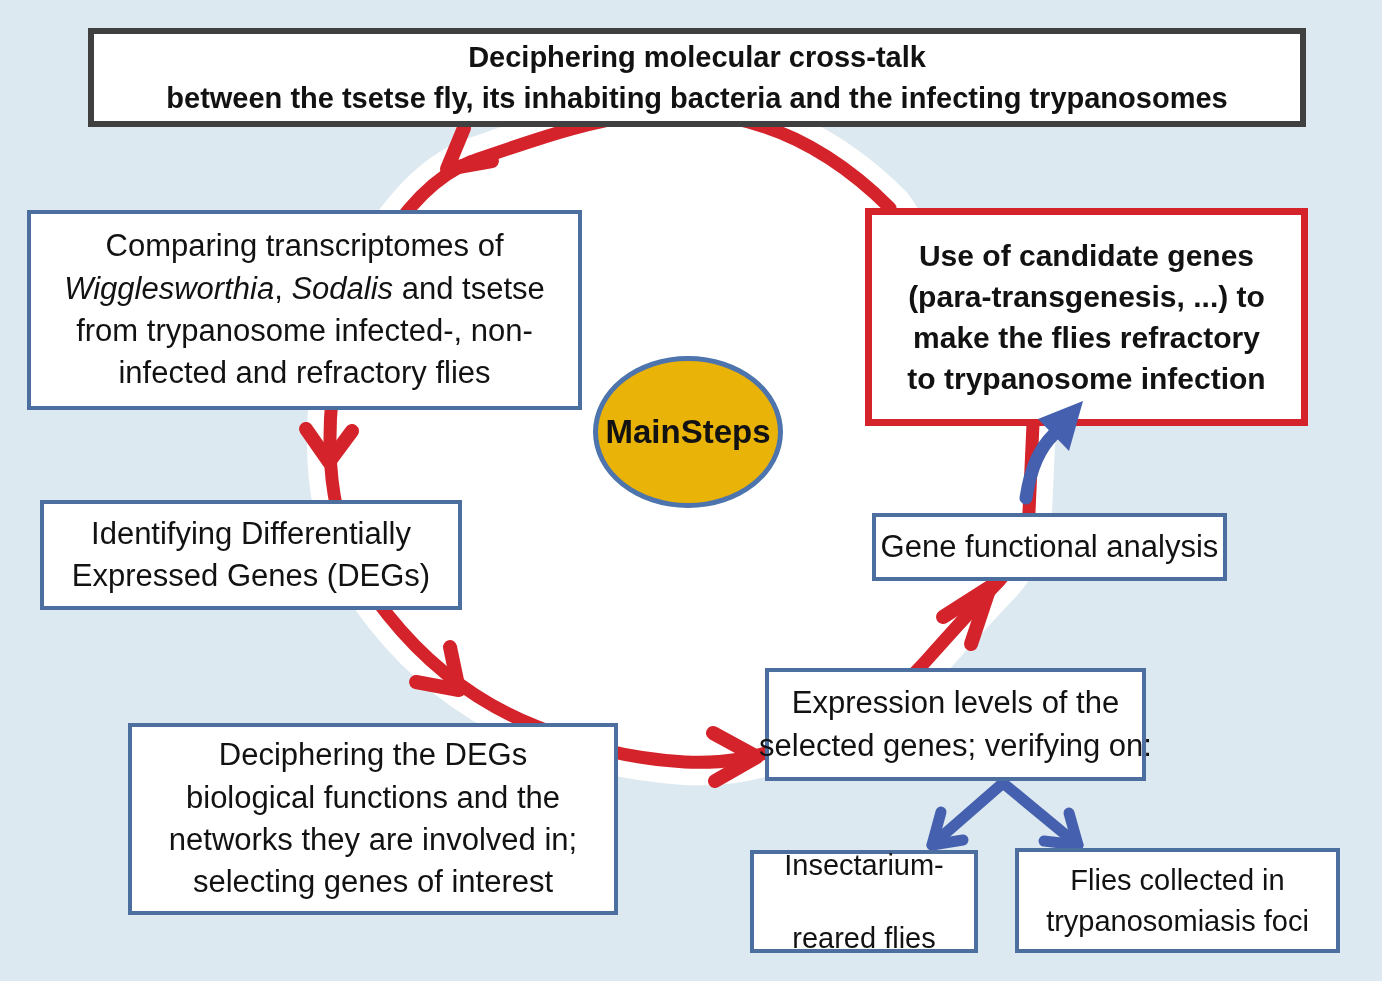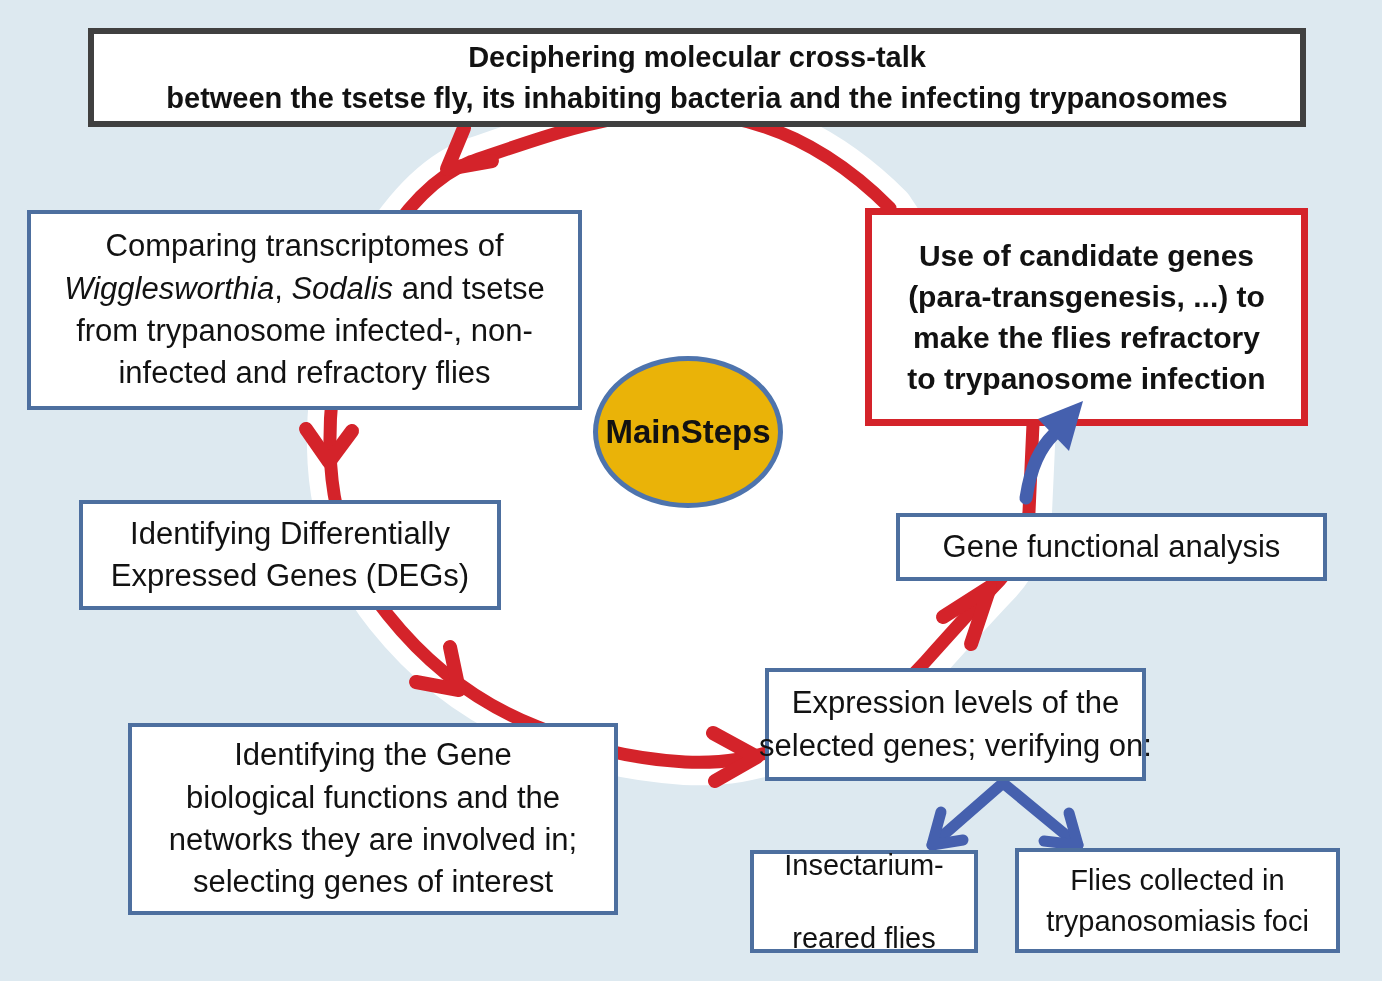"Identifying Differentially" #degs-box { margin-left: 39px -> none }
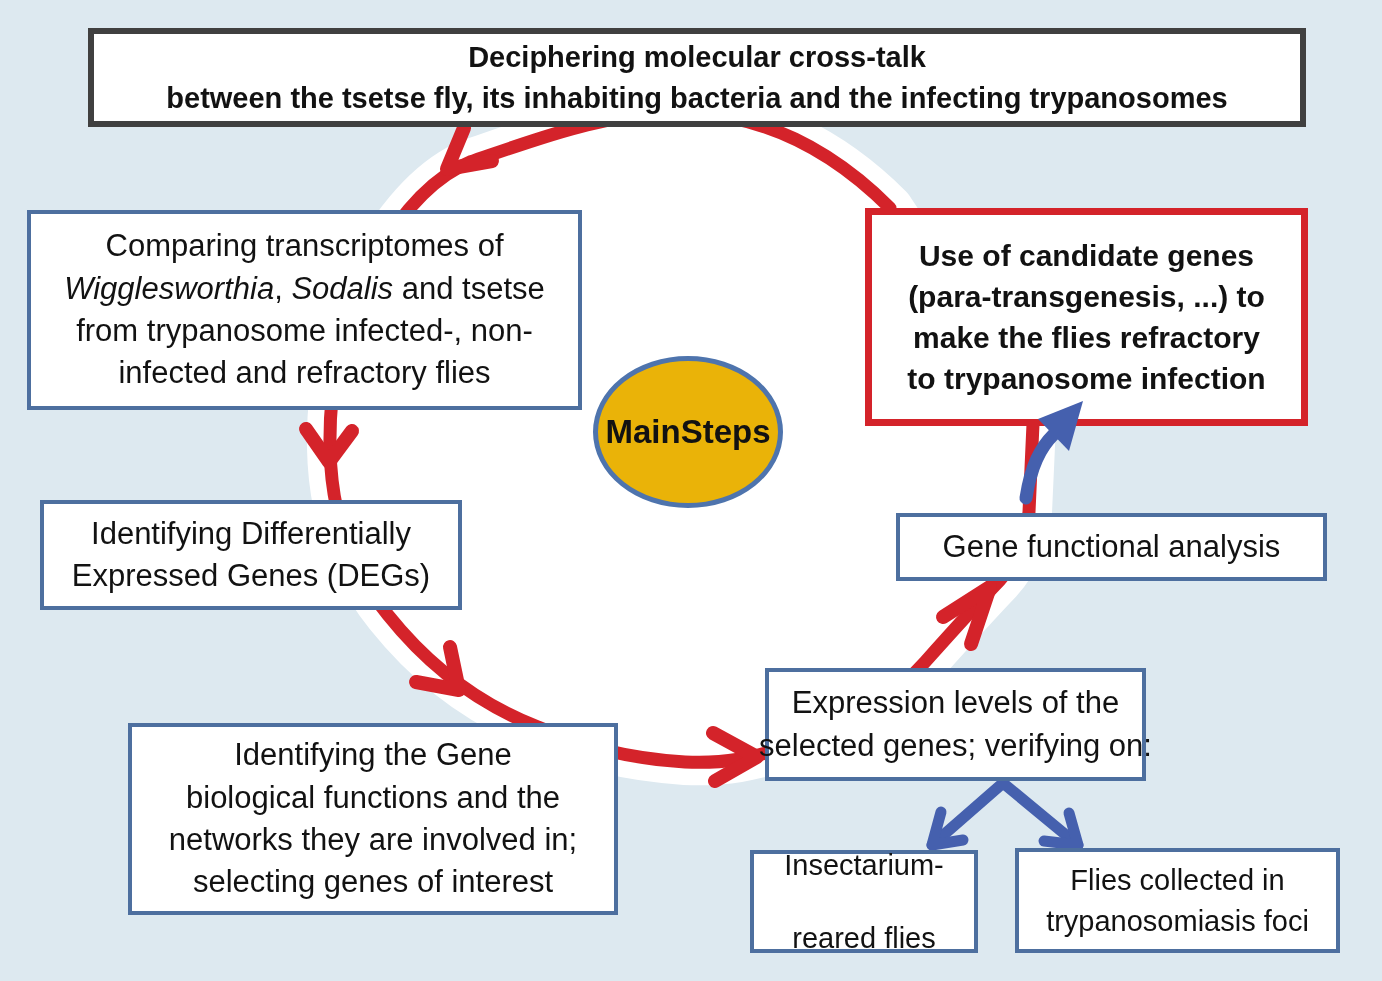"Gene functional analysis" #genefunc-box { margin-left: 24px -> none; width: 431px -> 355px }
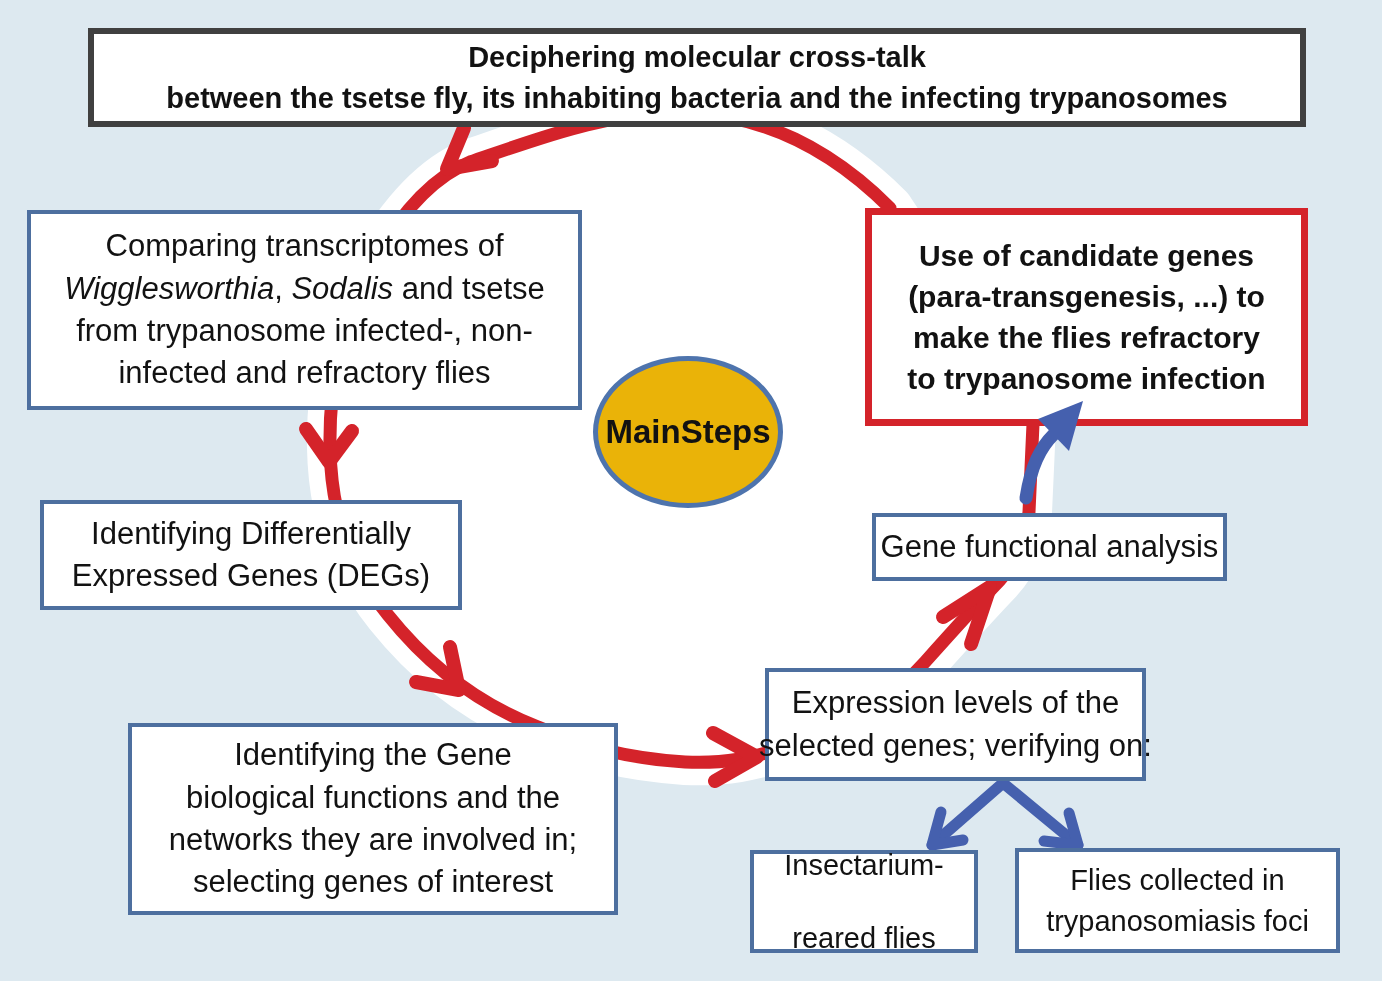"Identifying the Gene" div.line { text: Identifying the Gene -> Deciphering the DEGs }
